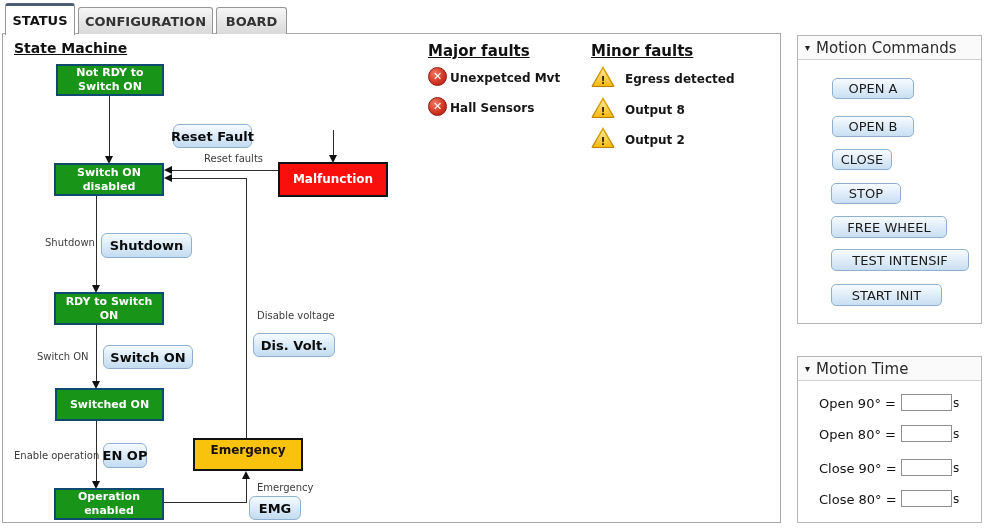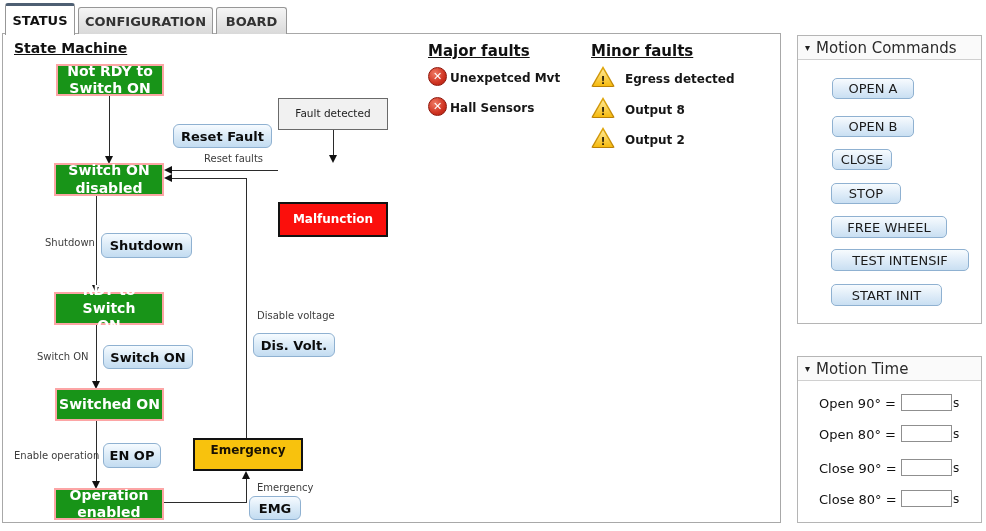"Not RDY to" .state.green { border: 2px solid #fca5a5 -> 2px solid #0c4a6e; font-size: 14px -> 11px }
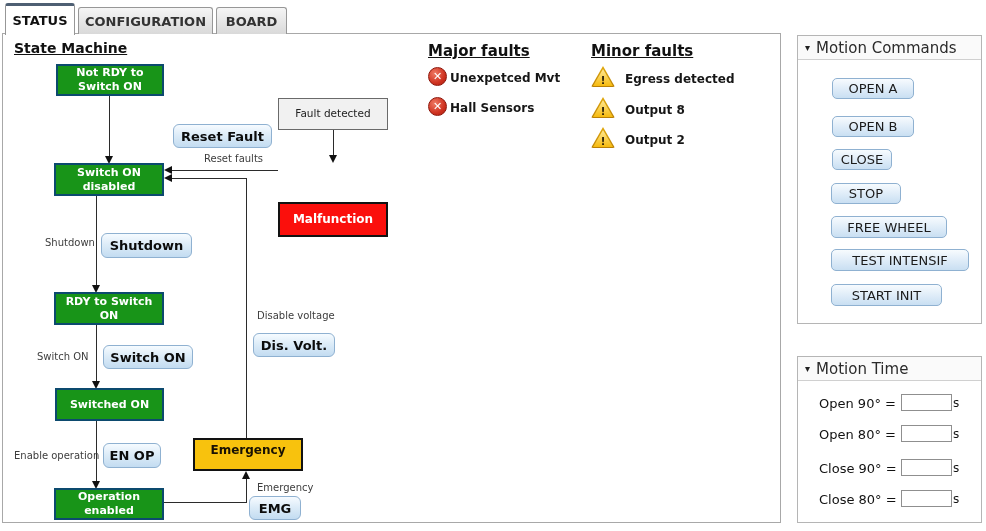"Fault detected" div.state { html: <div>Fault detected</div> -> none }
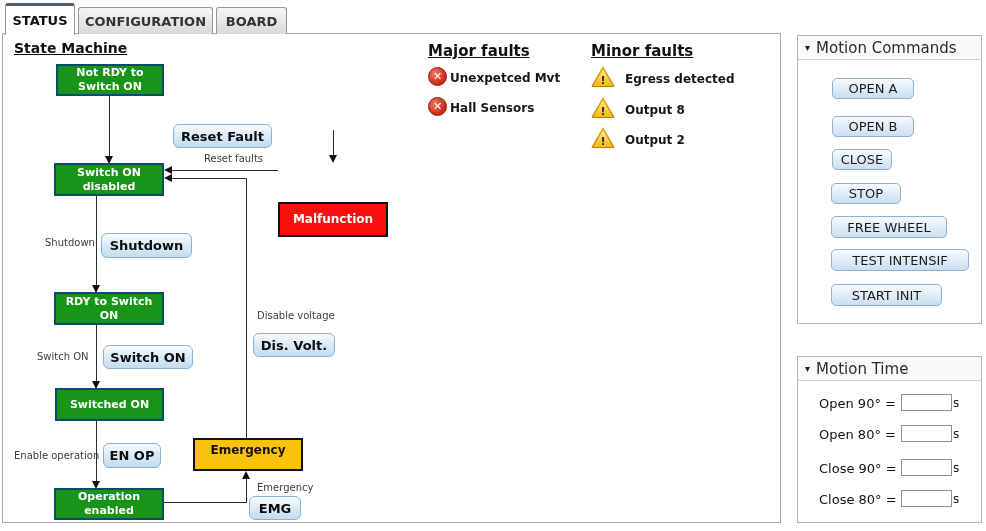"Reset Fault" button.bbtn { width: 99px -> 79px }
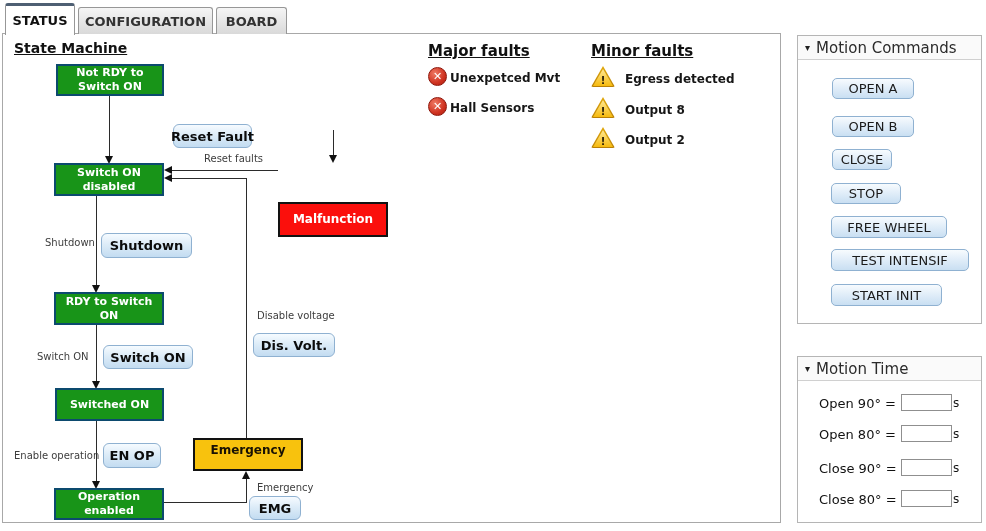"Malfunction" .state.red { margin-top: 40px -> none }
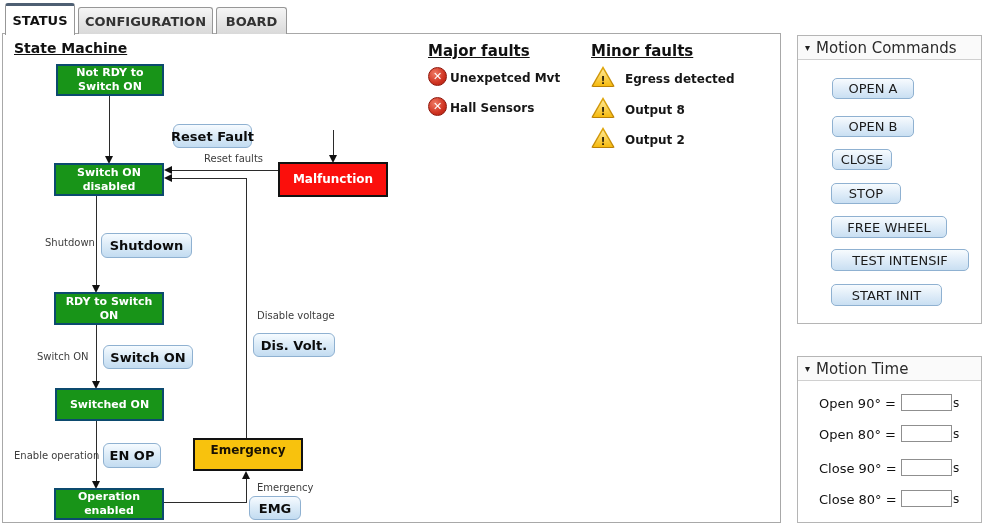"EN OP" button.bbtn { width: 58px -> 44px }
